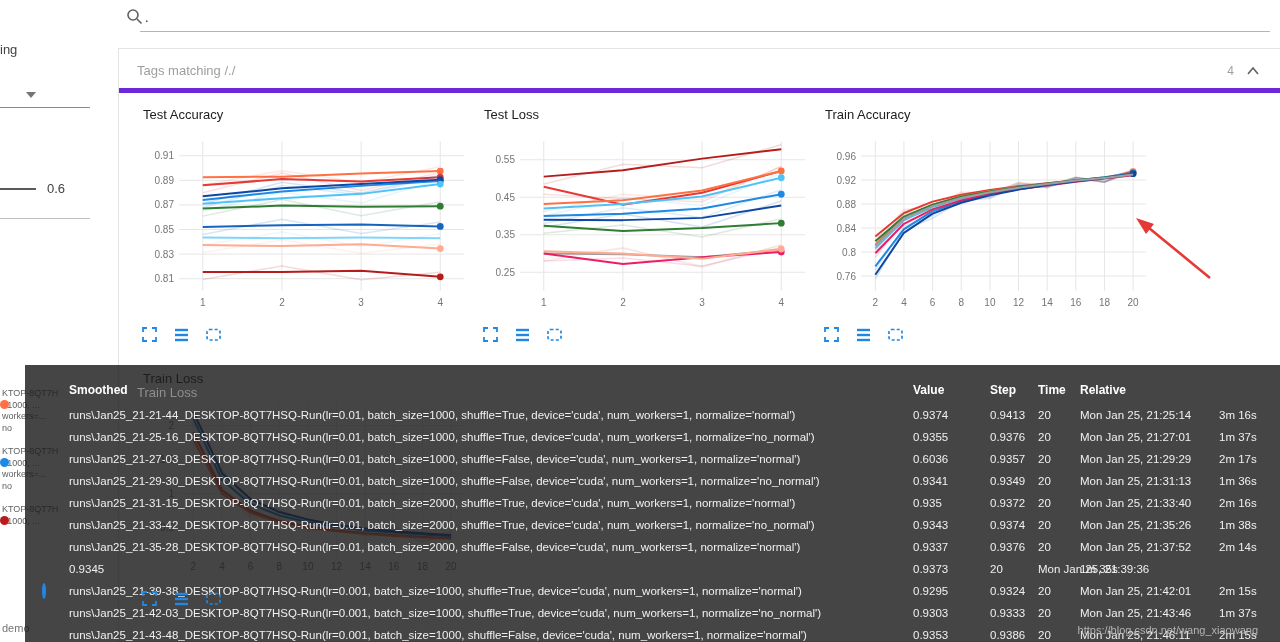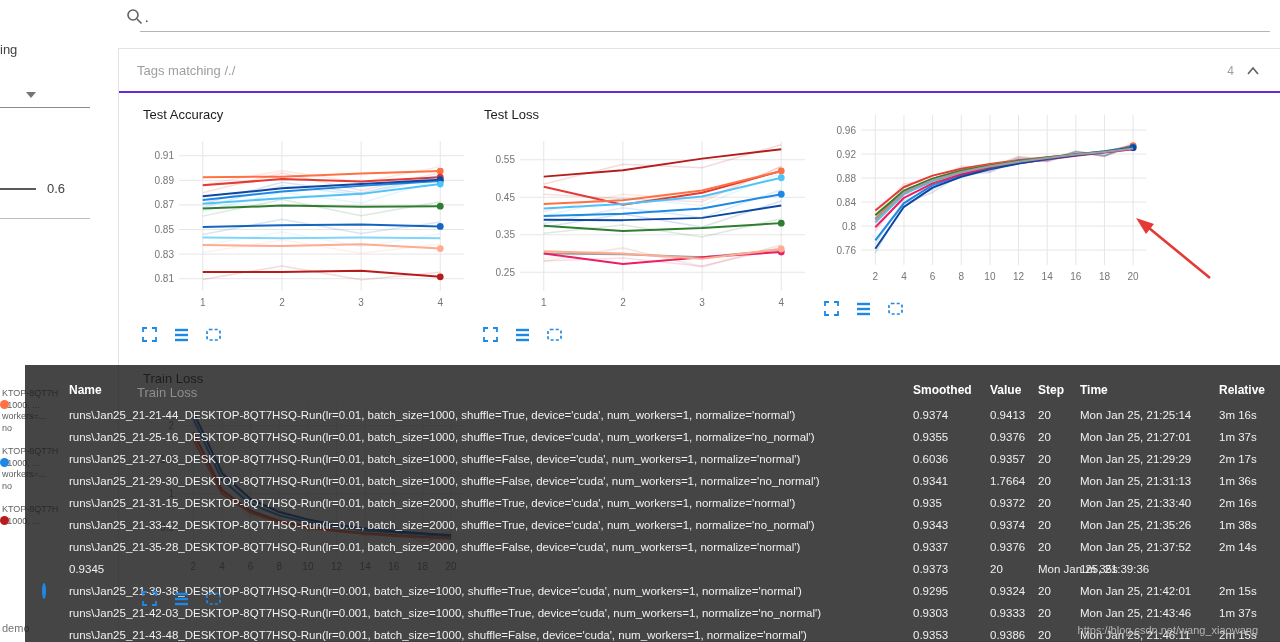"Tags matching /./" .card-header { border-bottom: 2px solid #6d28d9 -> 5px solid #6d28d9 }
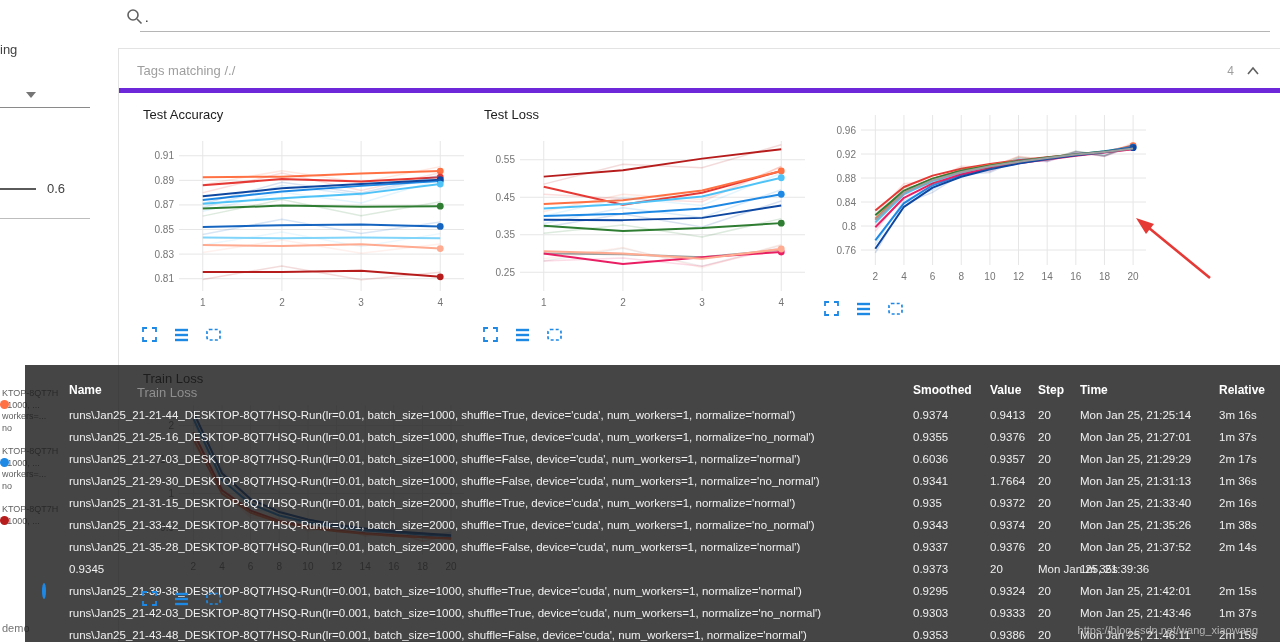"Train Accuracy" div.chart-title { html: none -> <div>Train Accuracy</div> }
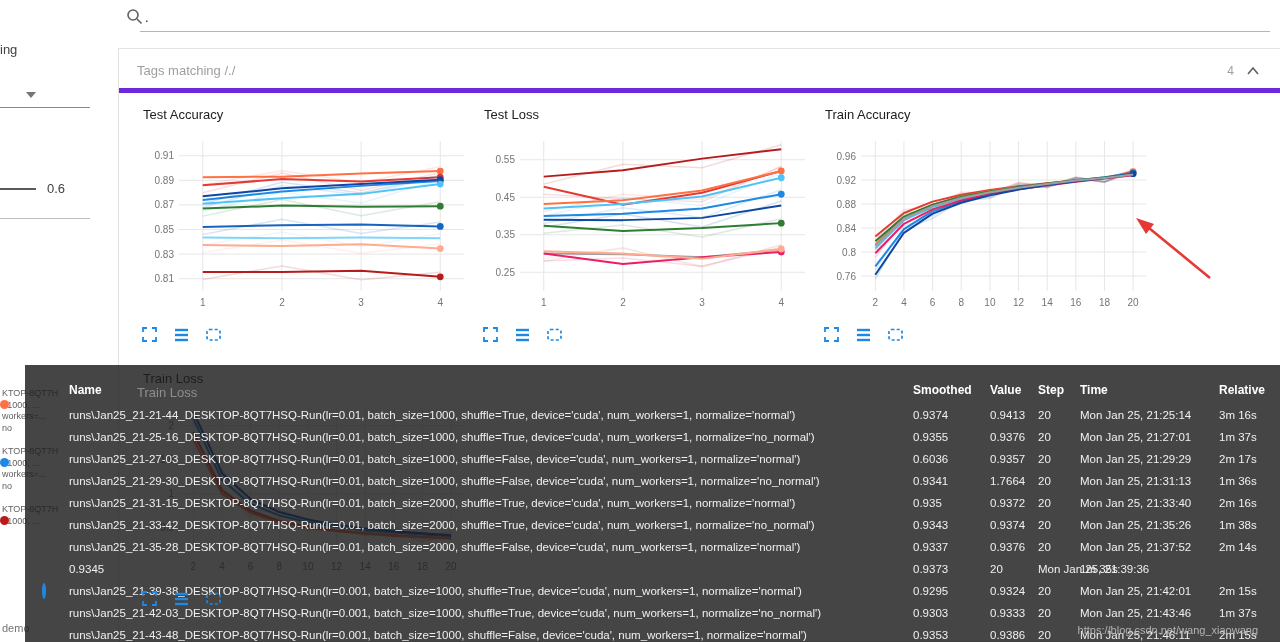"Name" span { html: <span>Name</span> -> none }
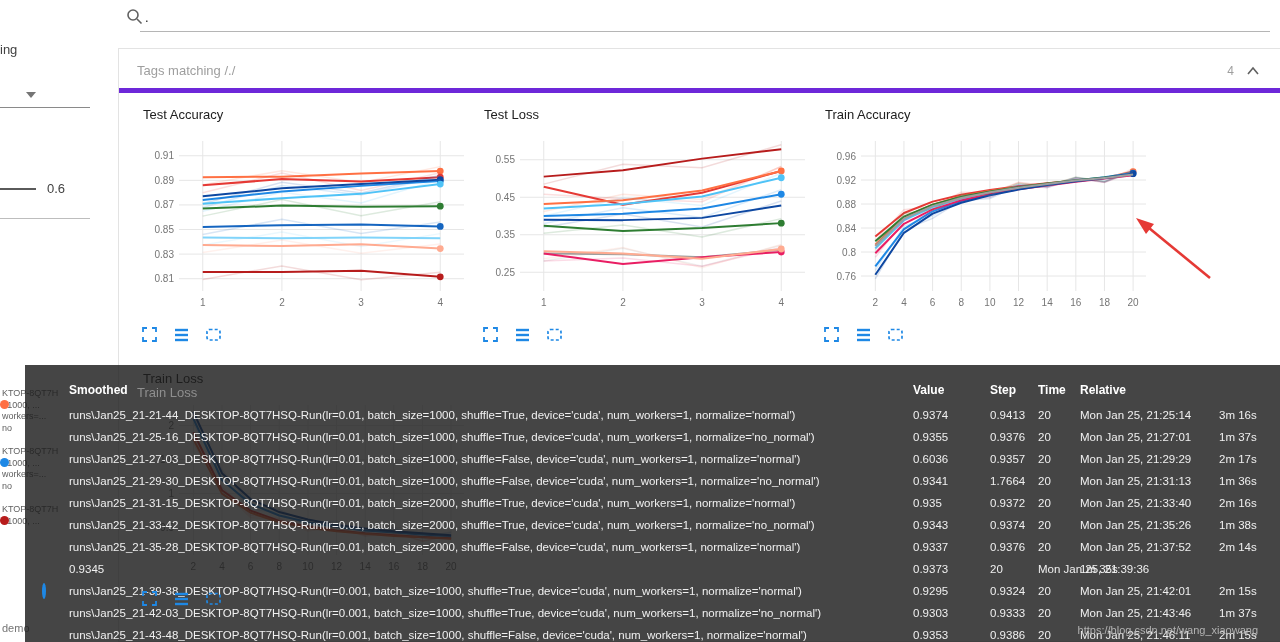"1.7664" span { text: 1.7664 -> 0.9349 }
